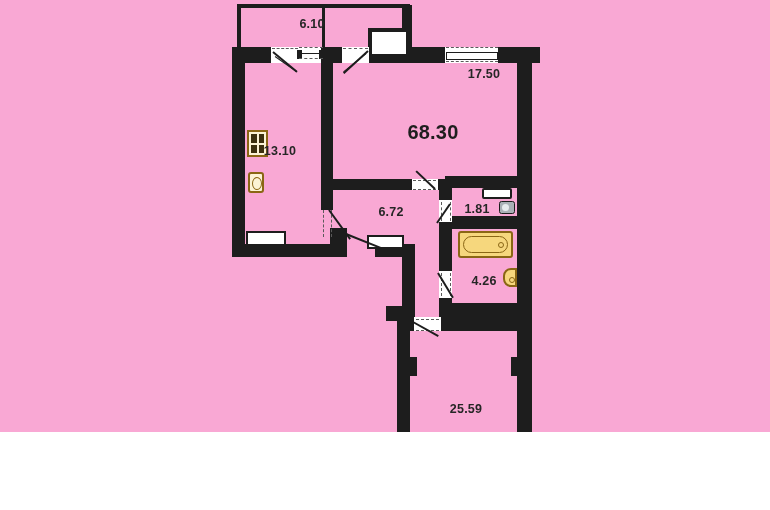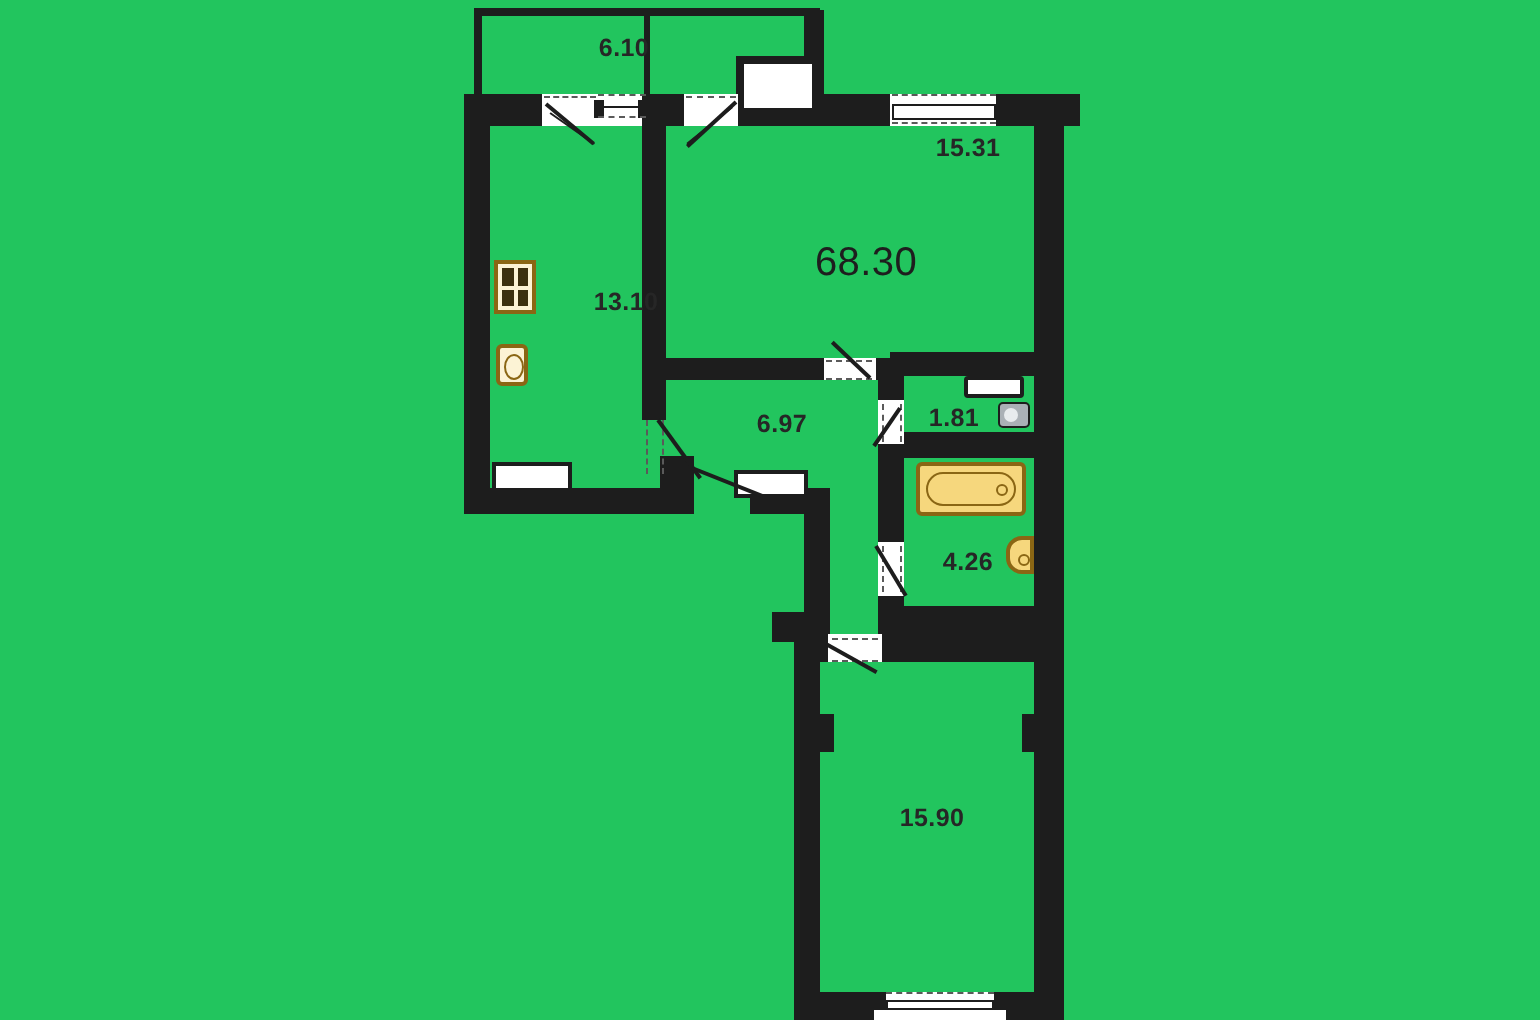"6.10" .stage { background: #22c55e -> #f9a8d4; height: 510px -> 432px }
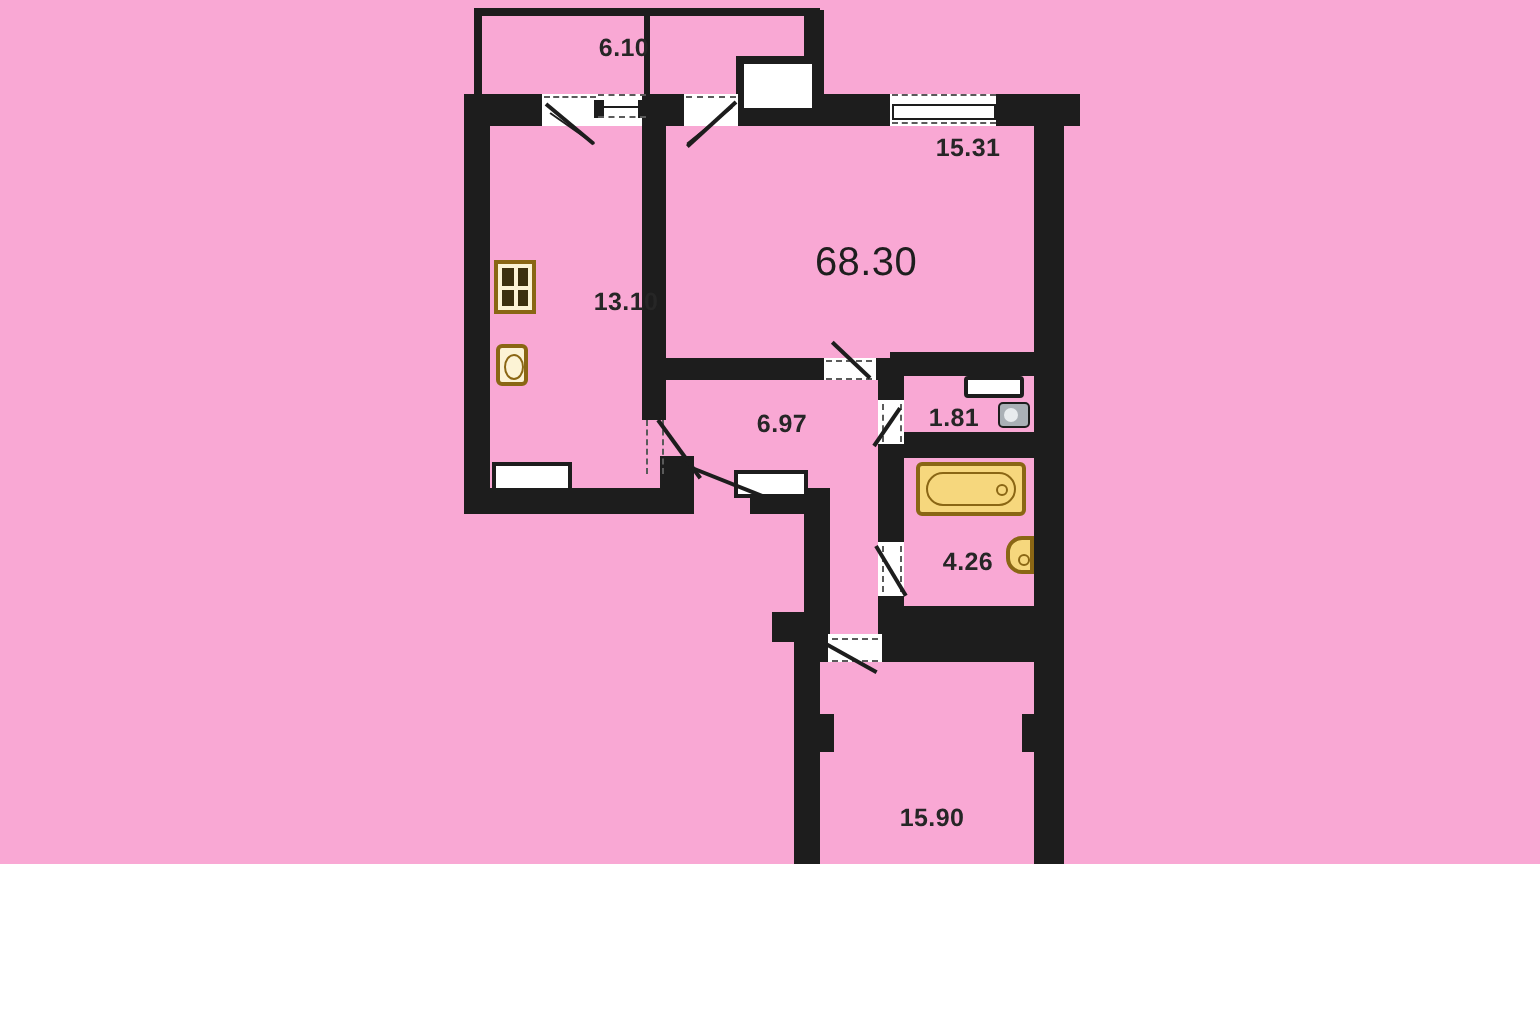"15.31" div.lbl { text: 15.31 -> 17.50 }
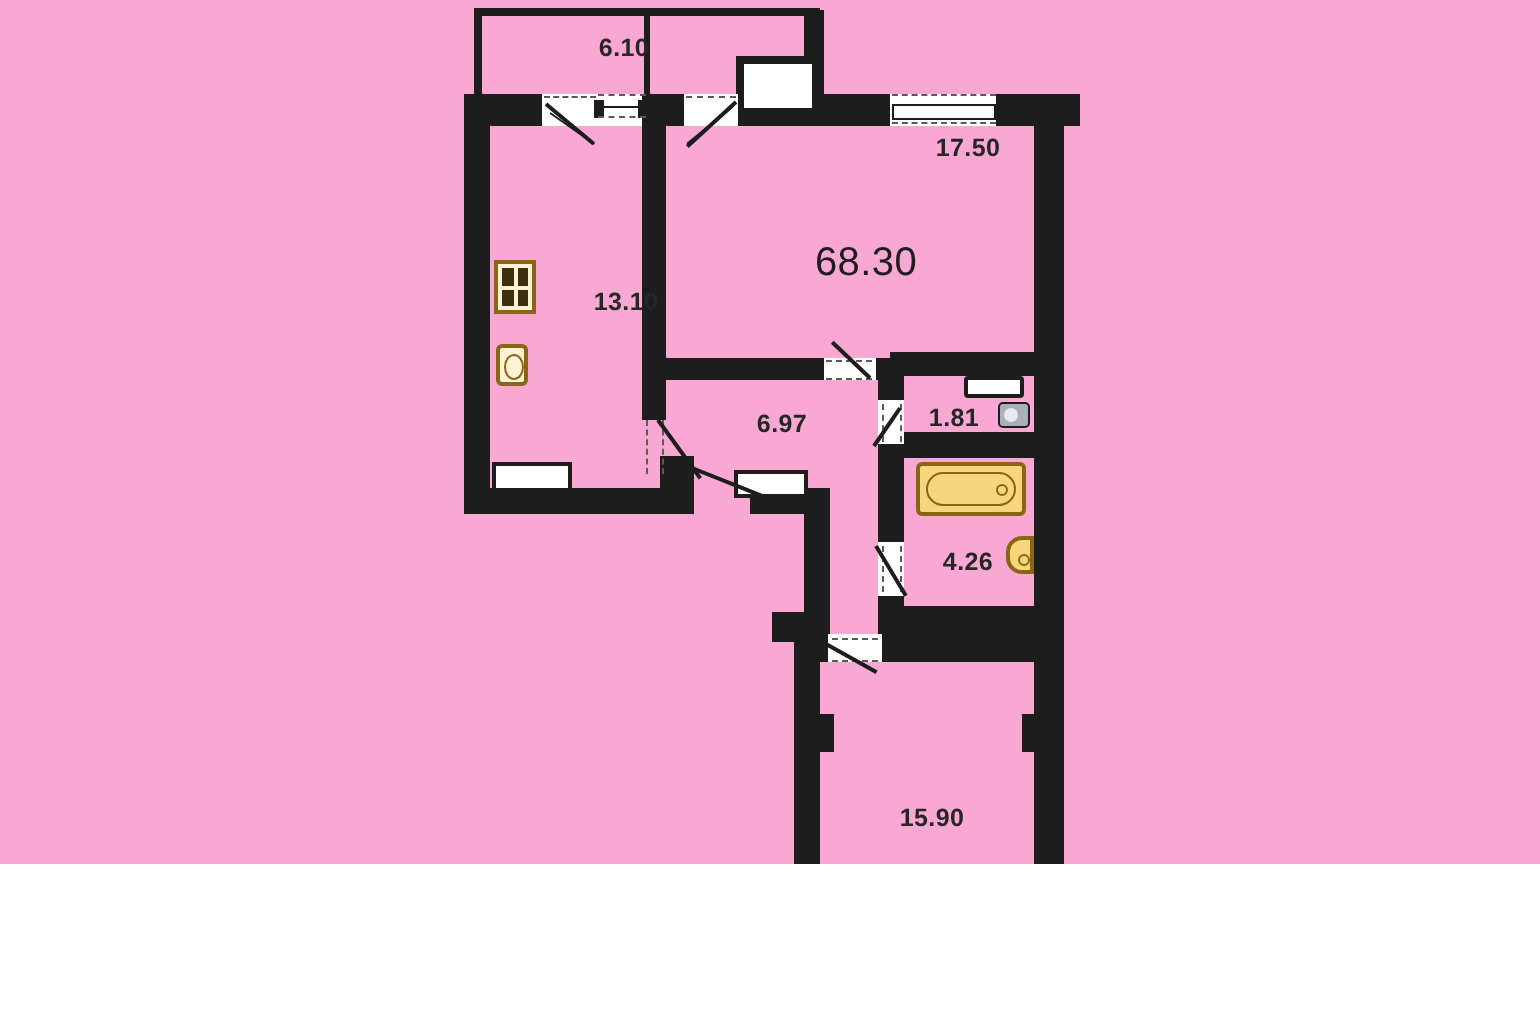"68.30" .lbl.total { font-weight: 400 -> 700 }
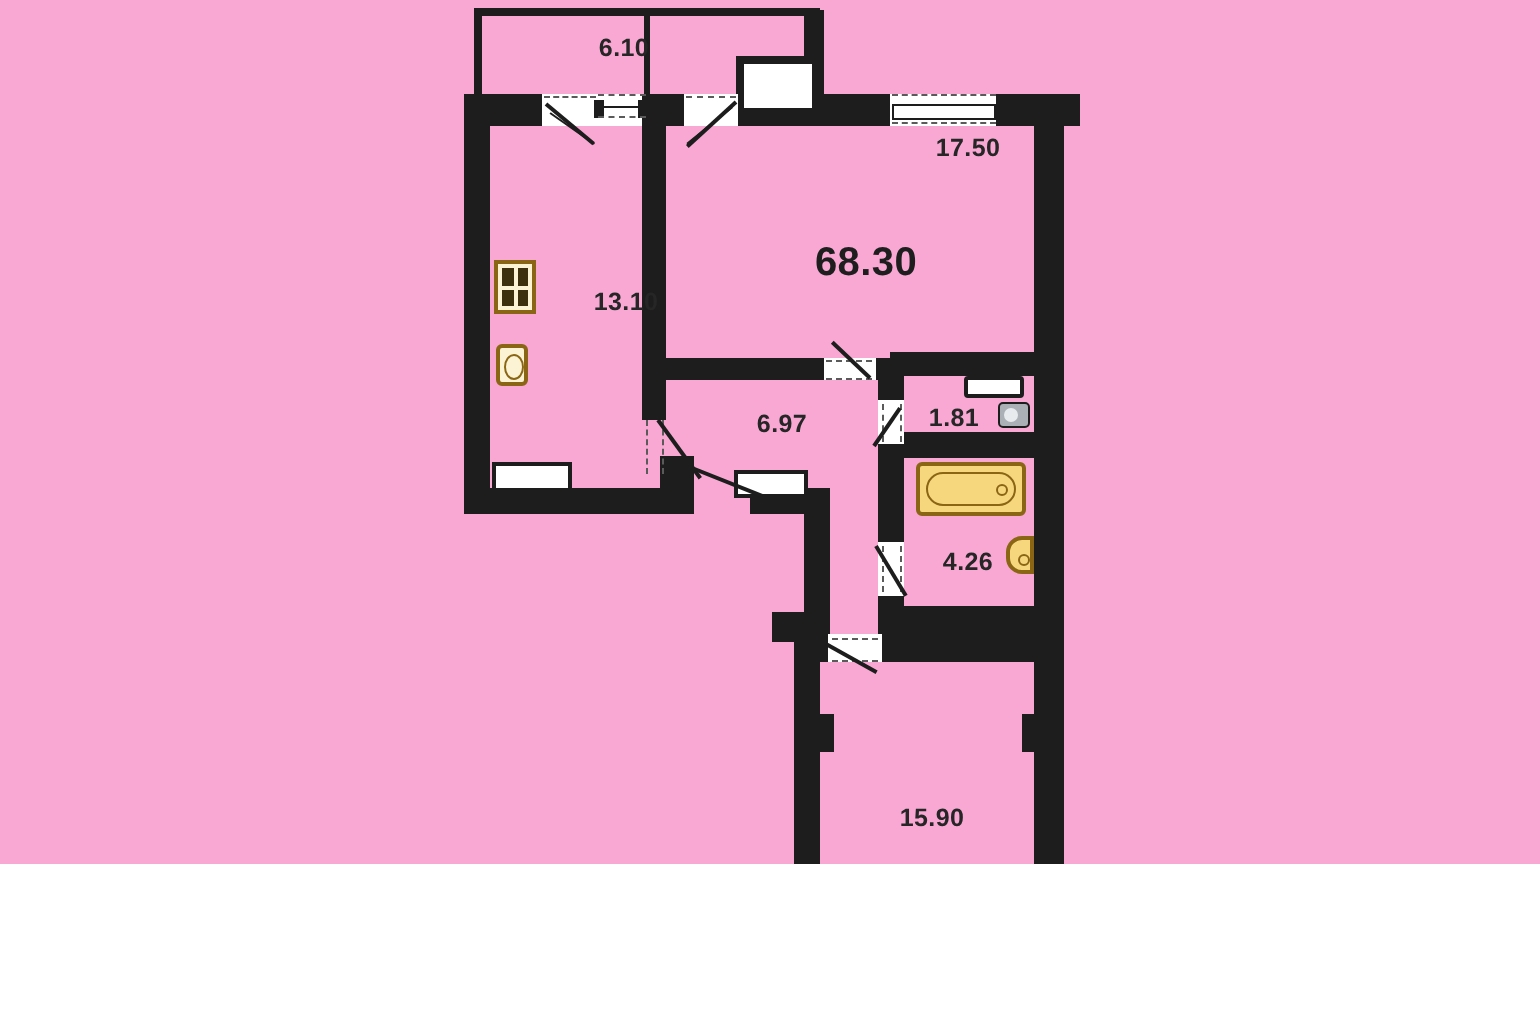"13.10" div.lbl { left: 313px -> 280px }
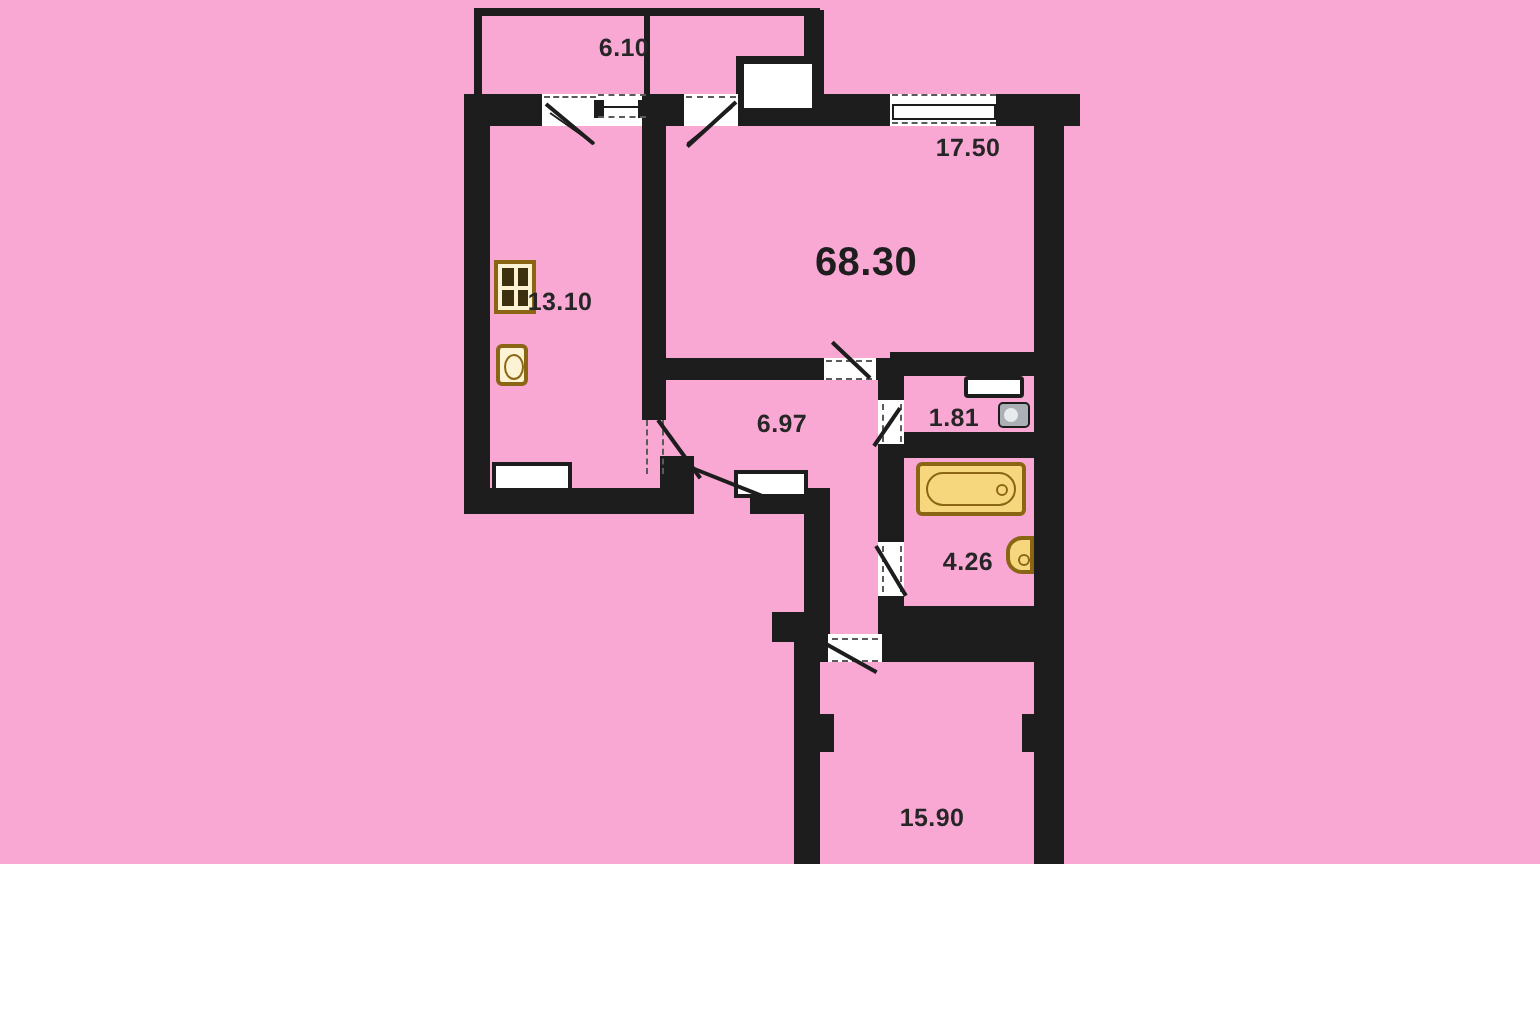"6.97" div.lbl { text: 6.97 -> 6.72 }
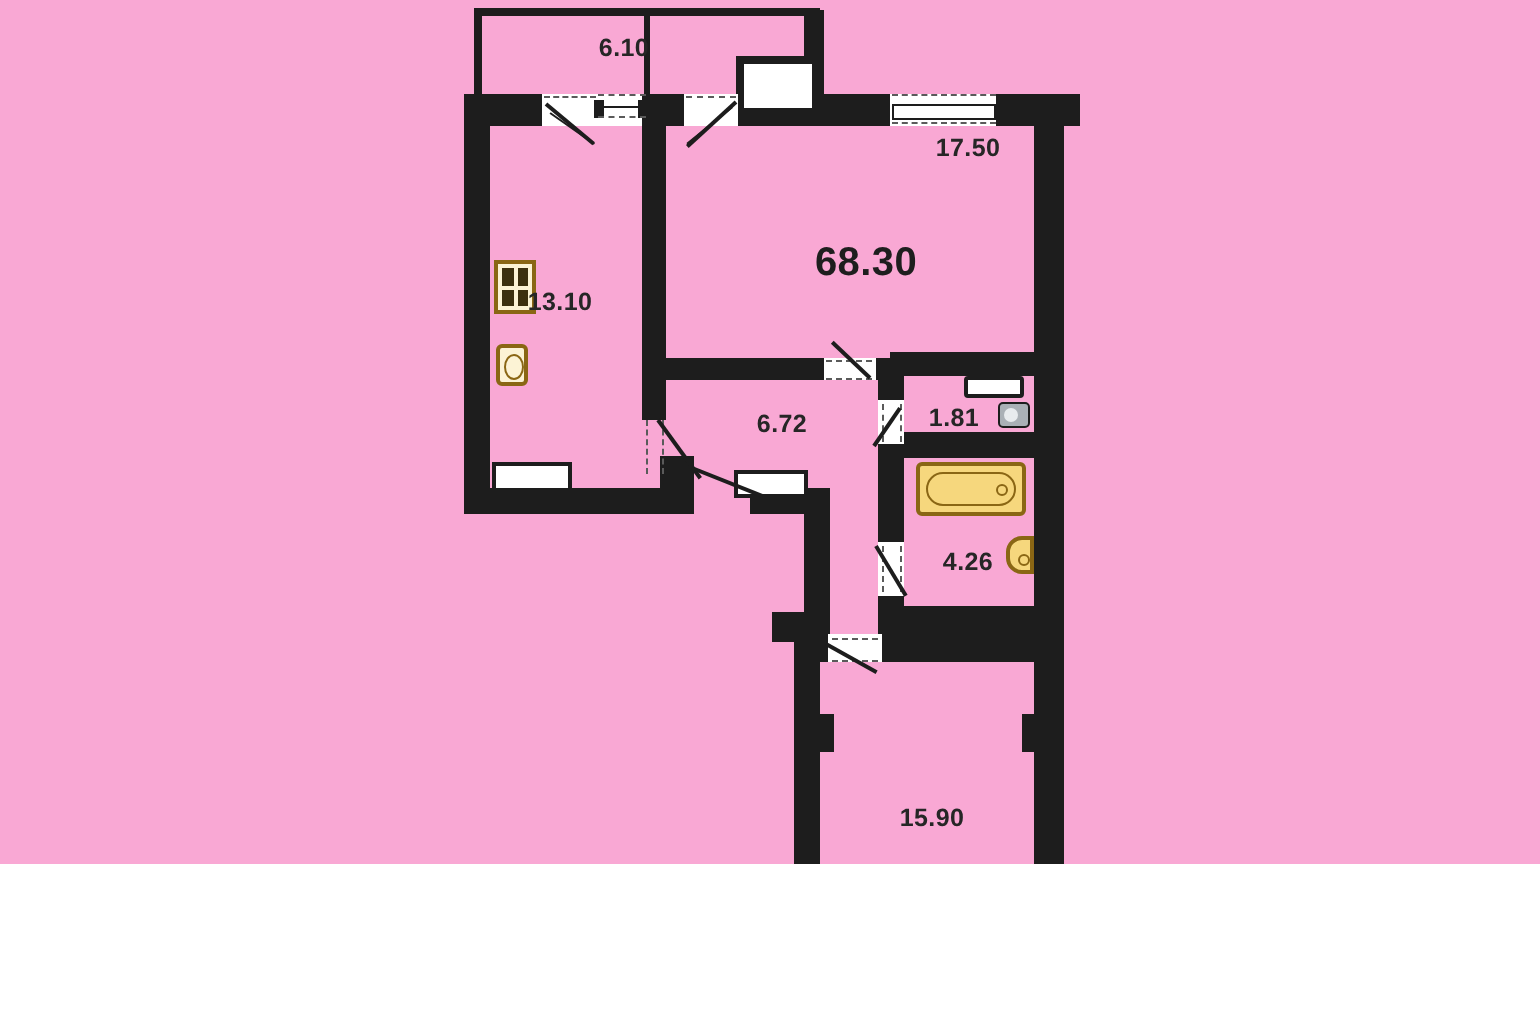"15.90" div.lbl { text: 15.90 -> 25.59 }
